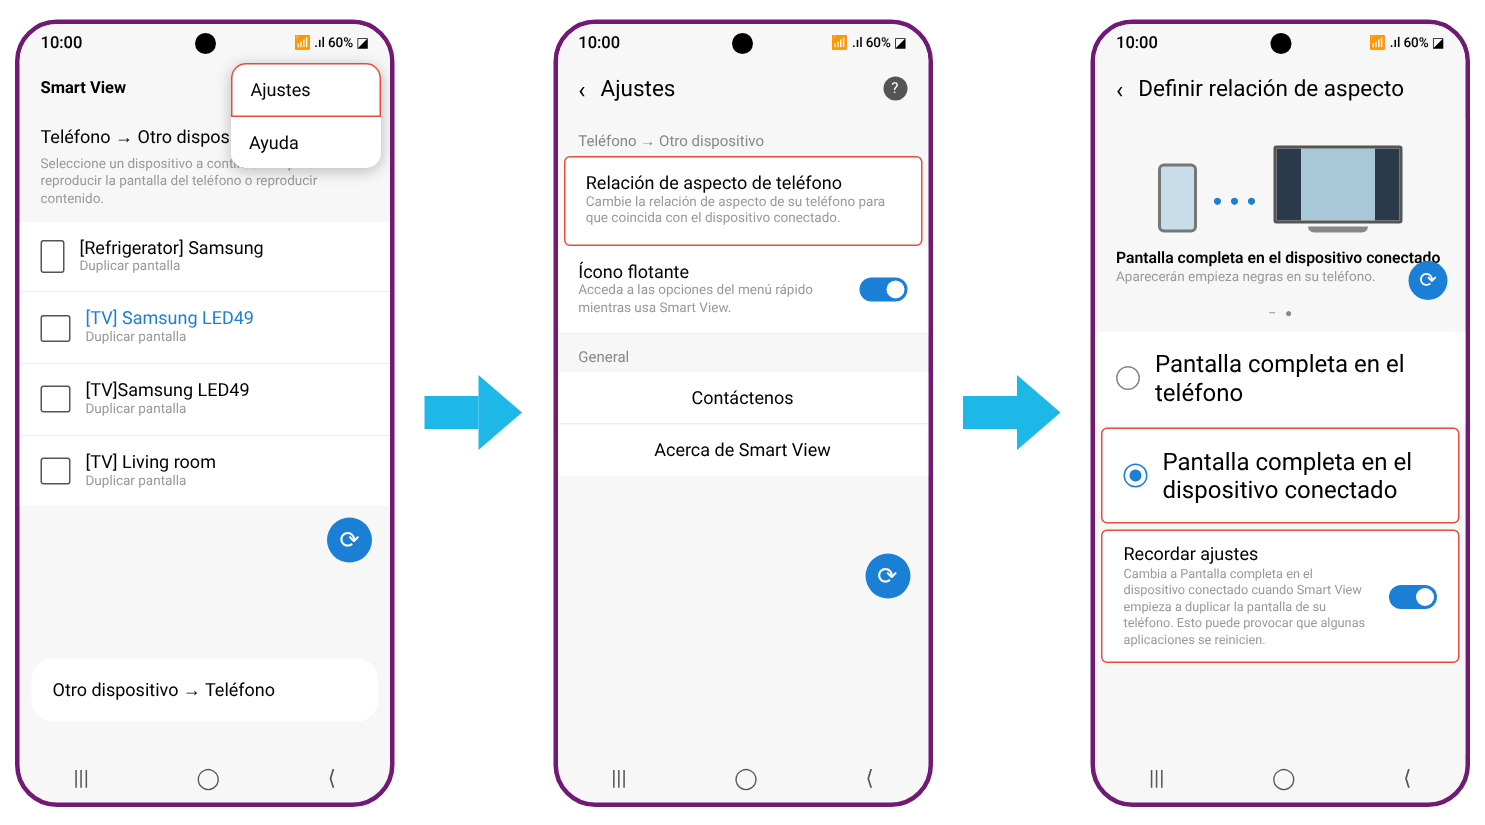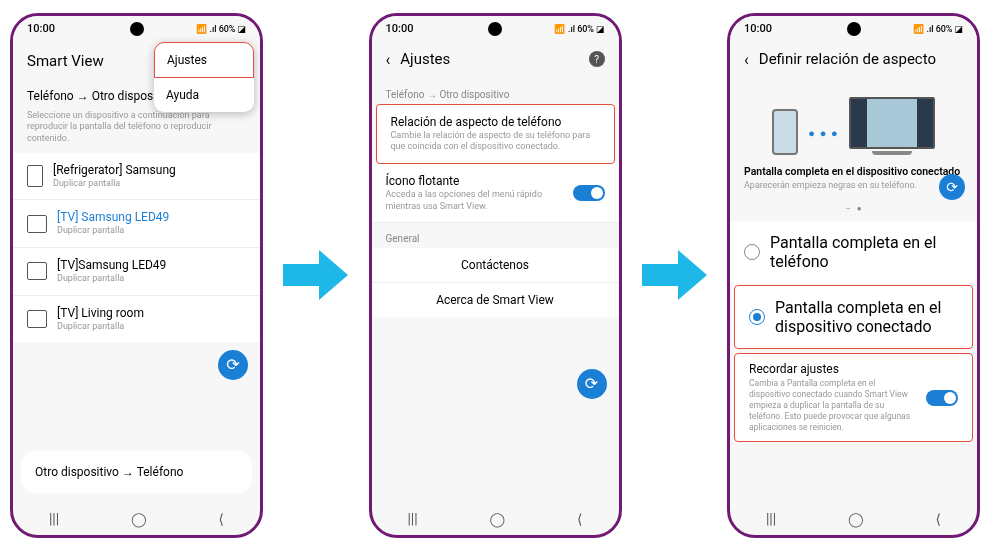"Smart View" .sv-header { font-size: 15px -> 11px; font-weight: 400 -> 700 }
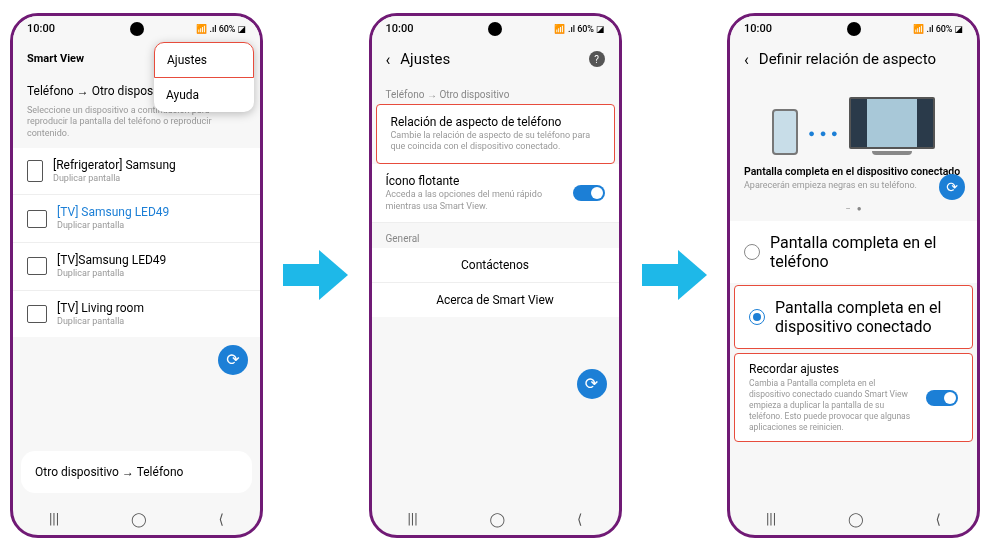"Otro dispositivo → Teléfono" div.bottom-card { bottom: 4px -> 16px }
